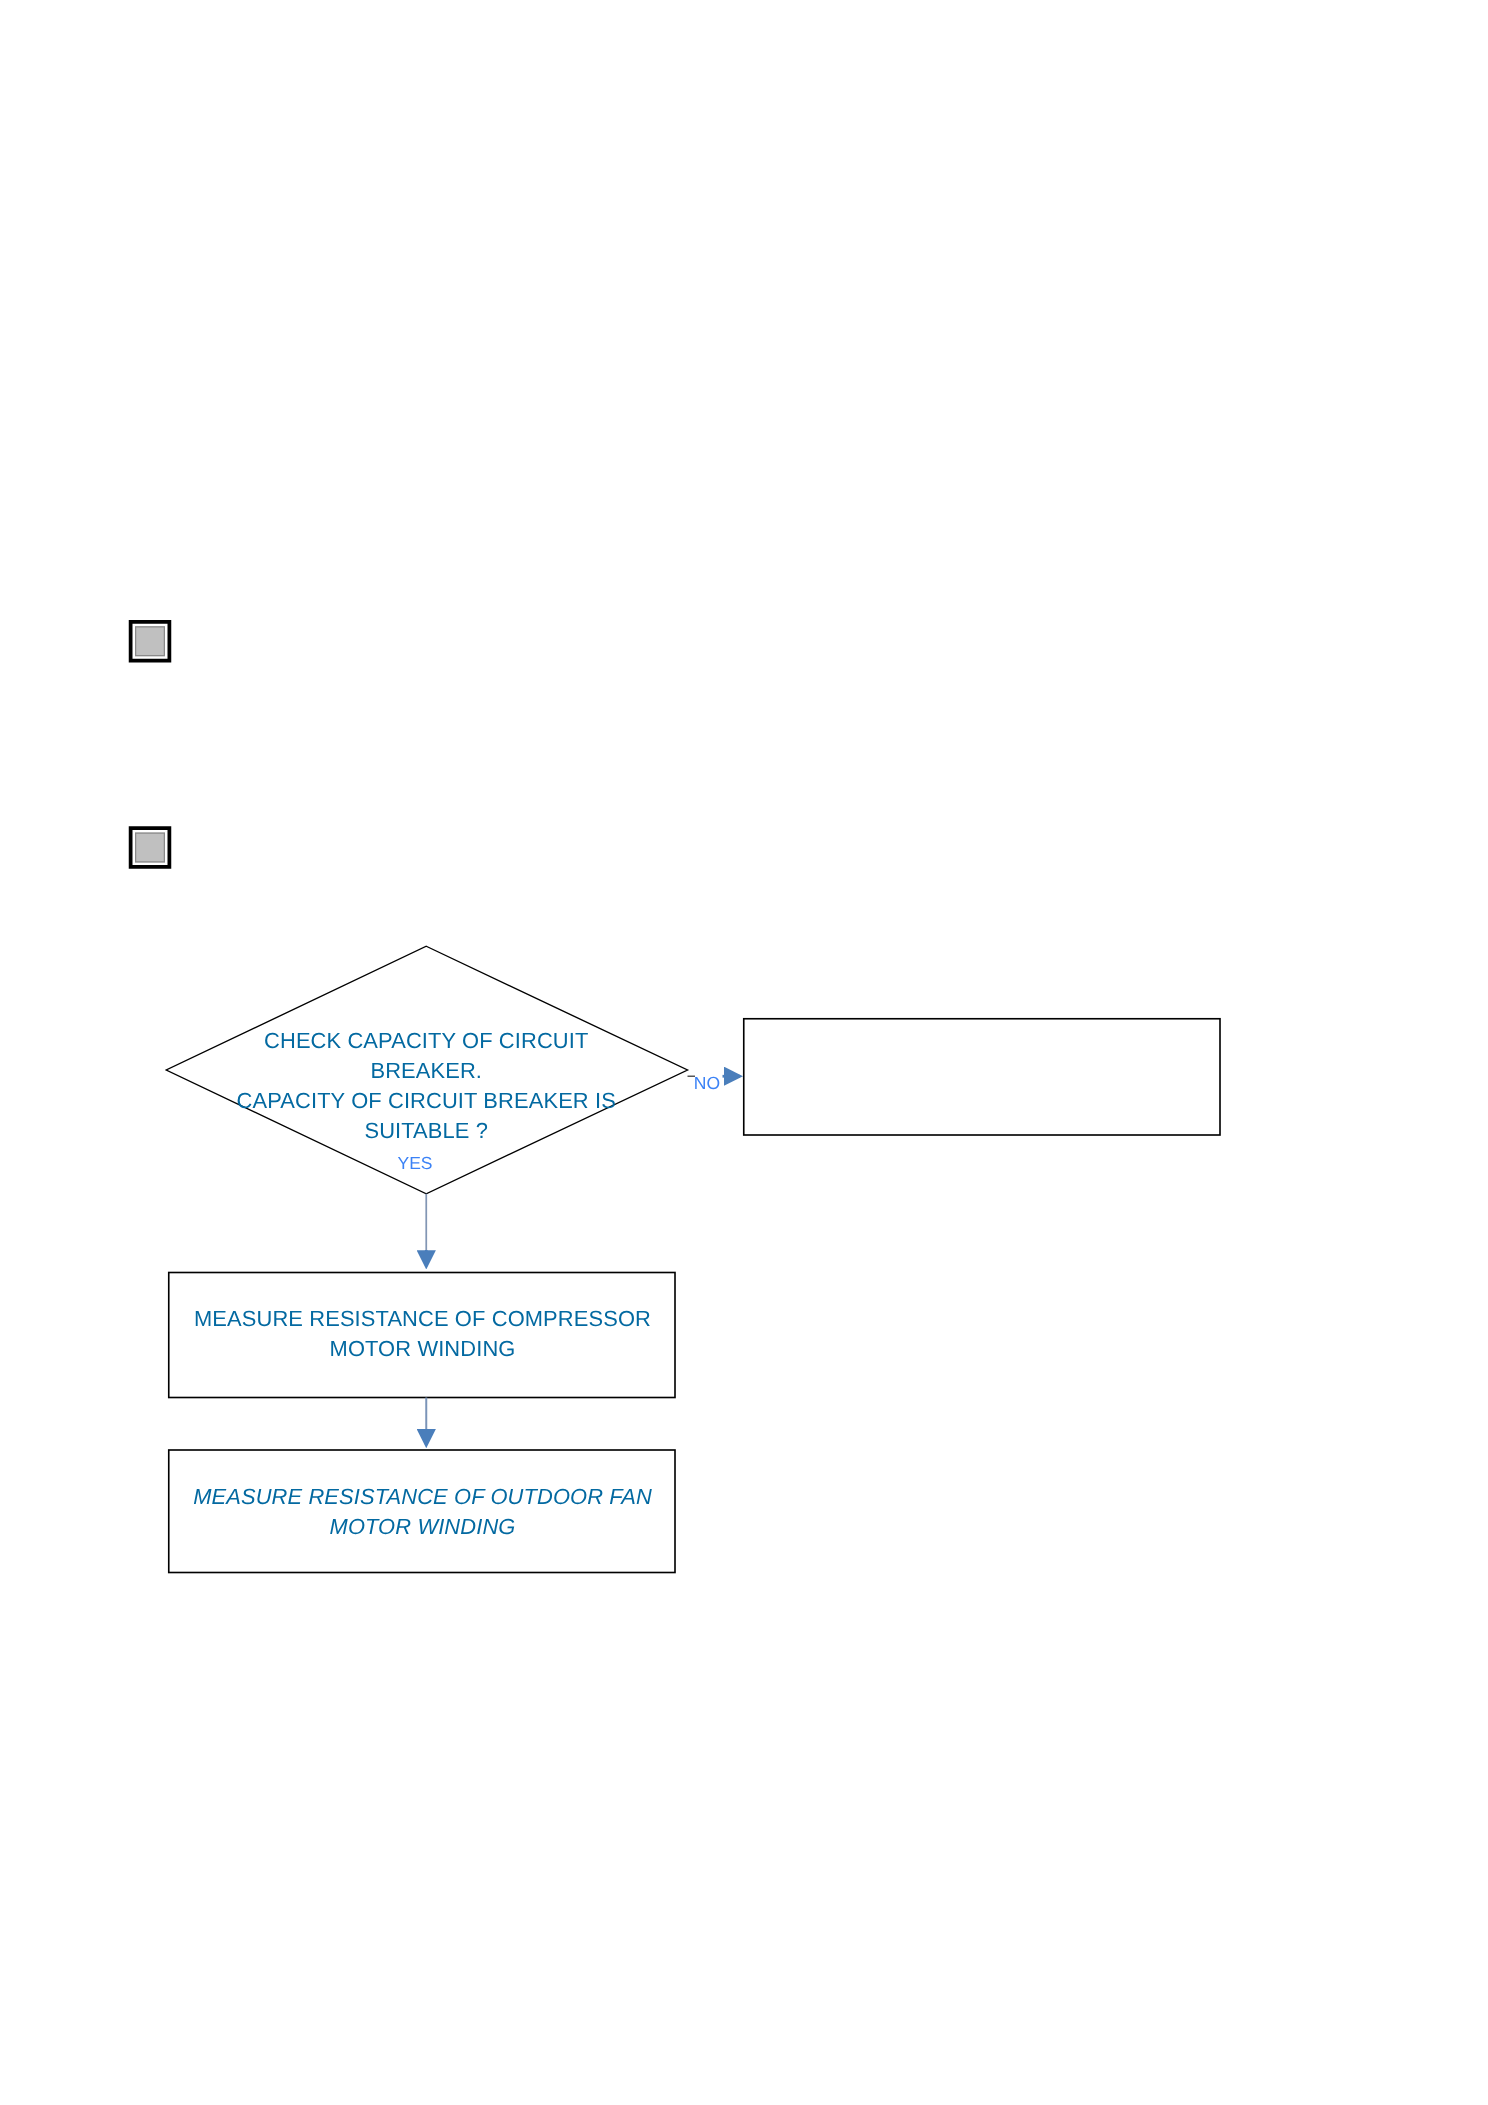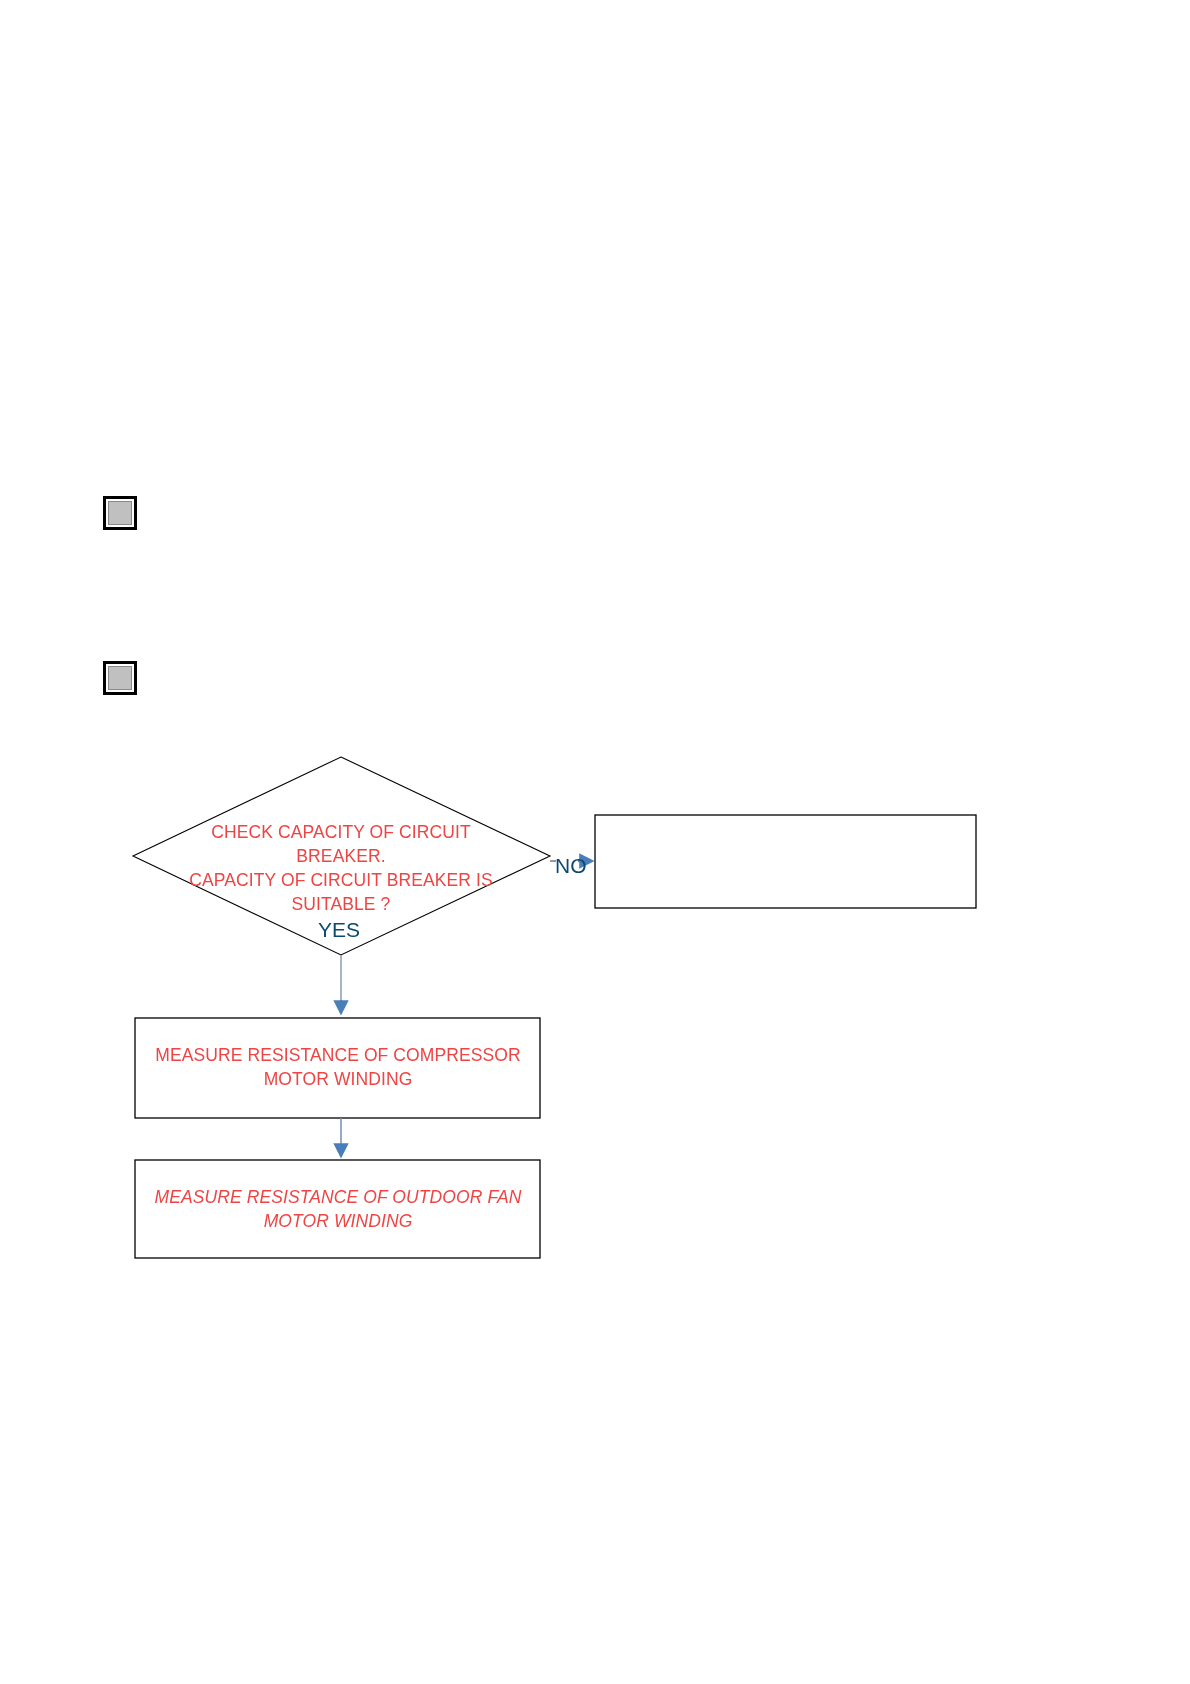"CHECK CAPACITY OF CIRCUIT" .node-text { color: #ef4444 -> #0369a1 }
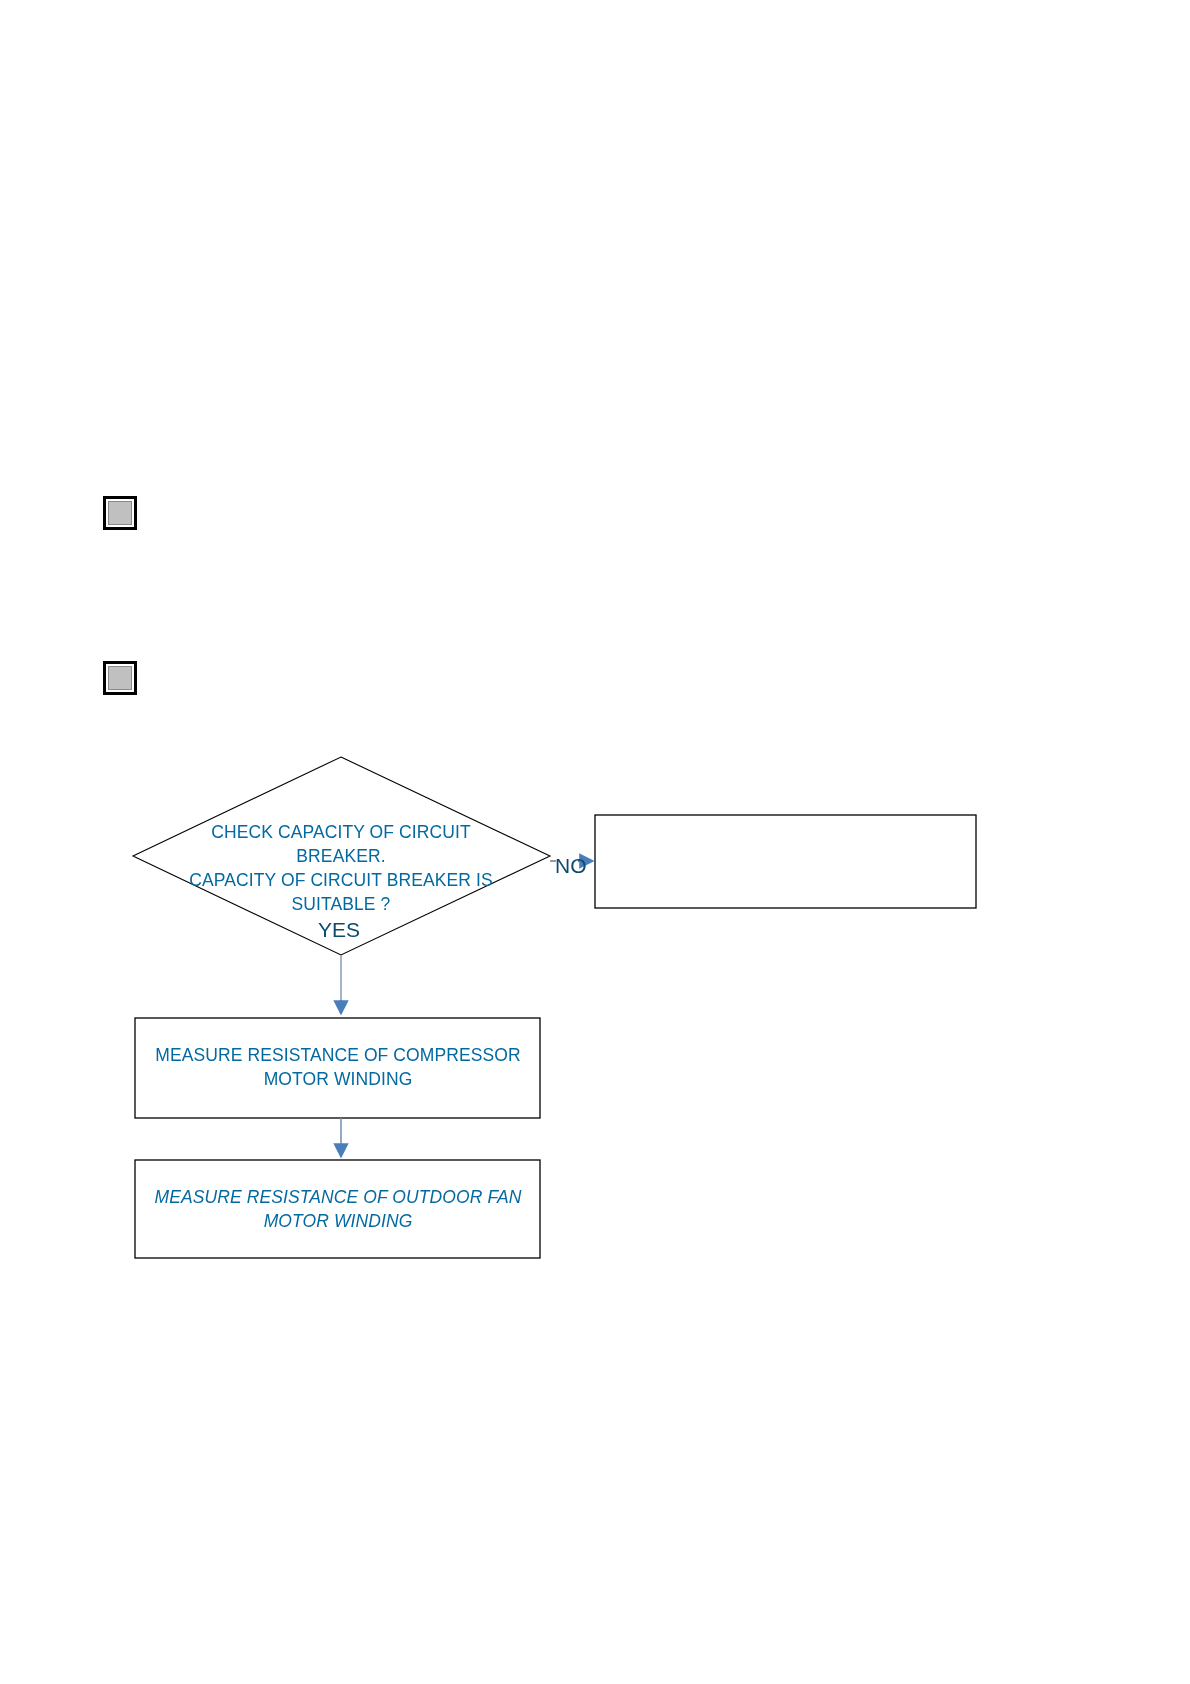"NO" .edge-label { color: #0c4a6e -> #3b82f6; font-size: 21px -> 14px }
